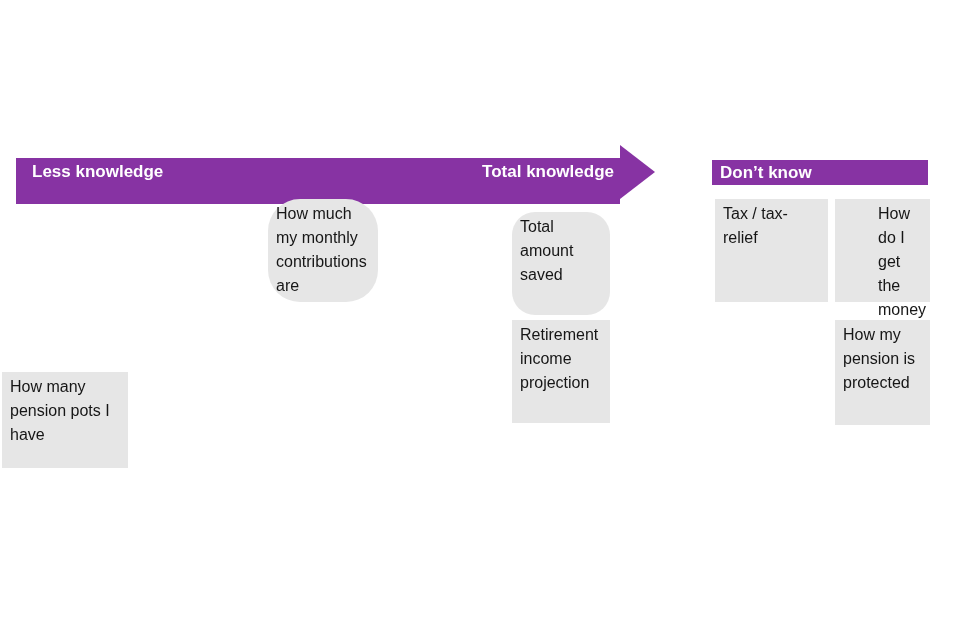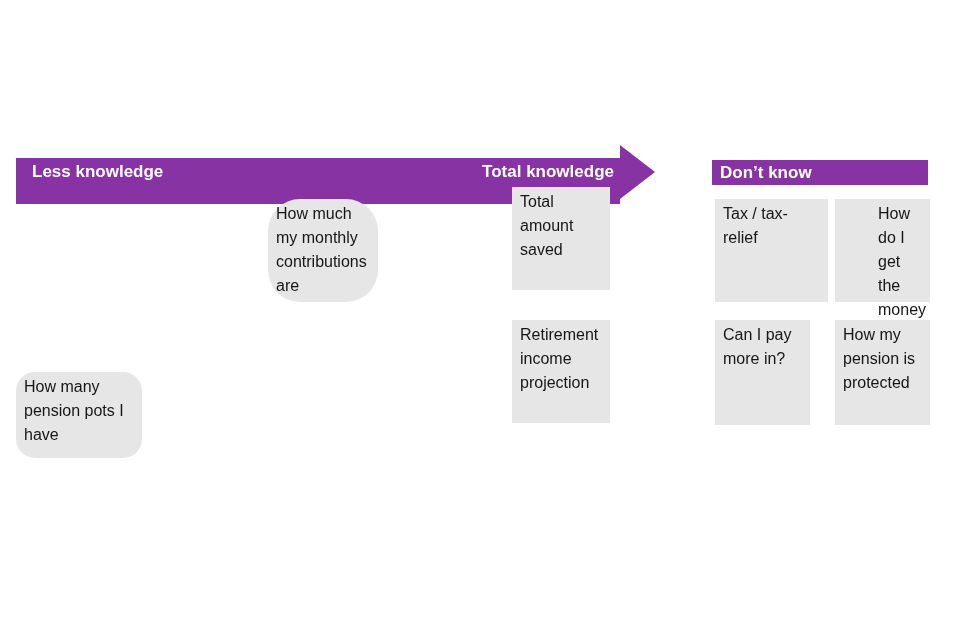"Total amount saved" .b5 { border-radius: none -> 23px; top: 187px -> 212px }
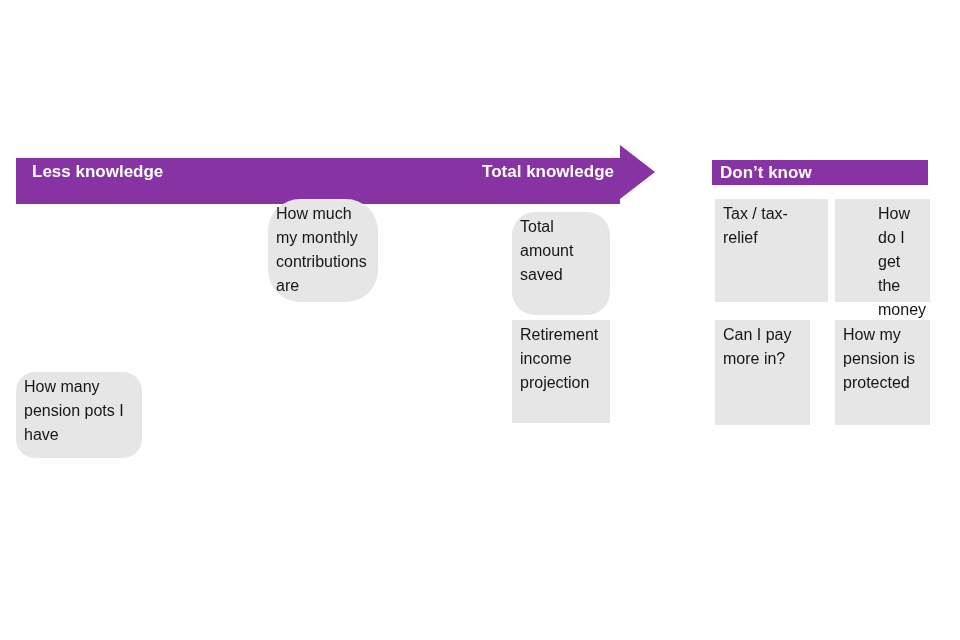"Can I pay more in?" div.item-box { html: <div>Can I pay more in?</div> -> none }
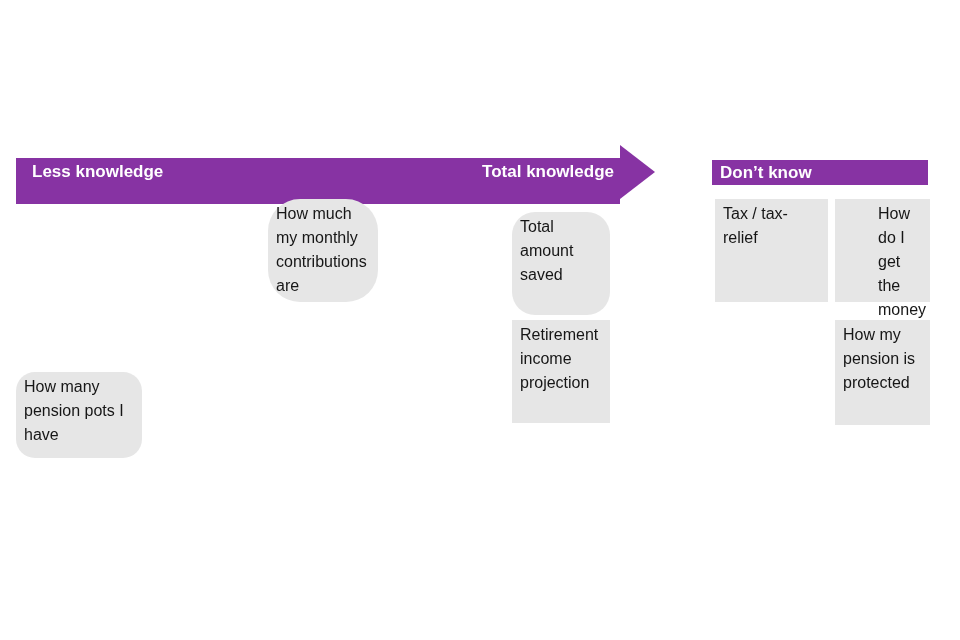"How many pension pots I" .b2 { border-radius: 19px -> none; height: 86px -> 96px; left: 16px -> 2px }
